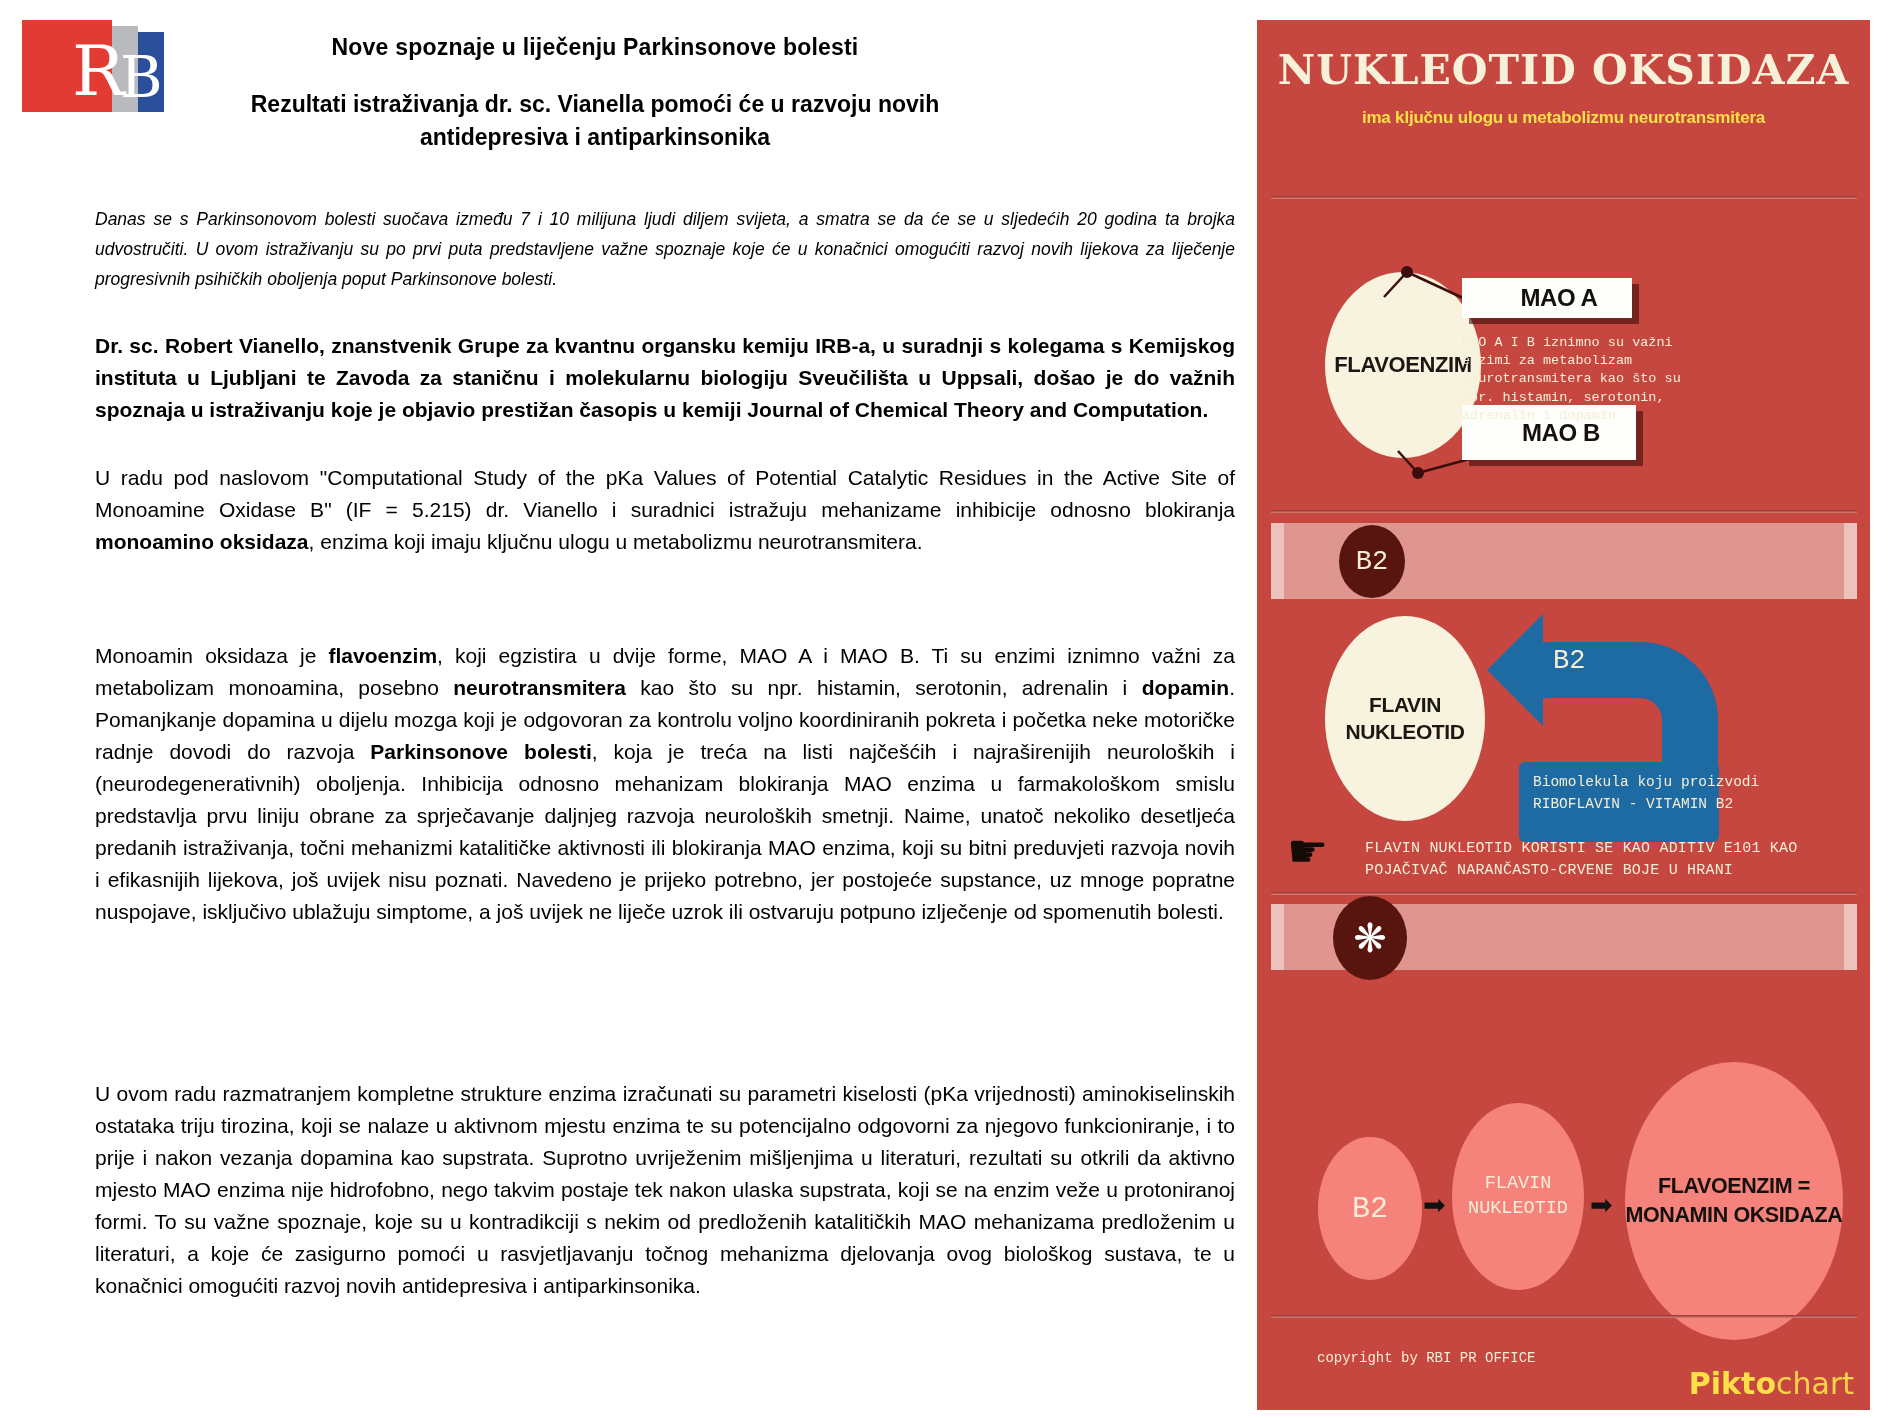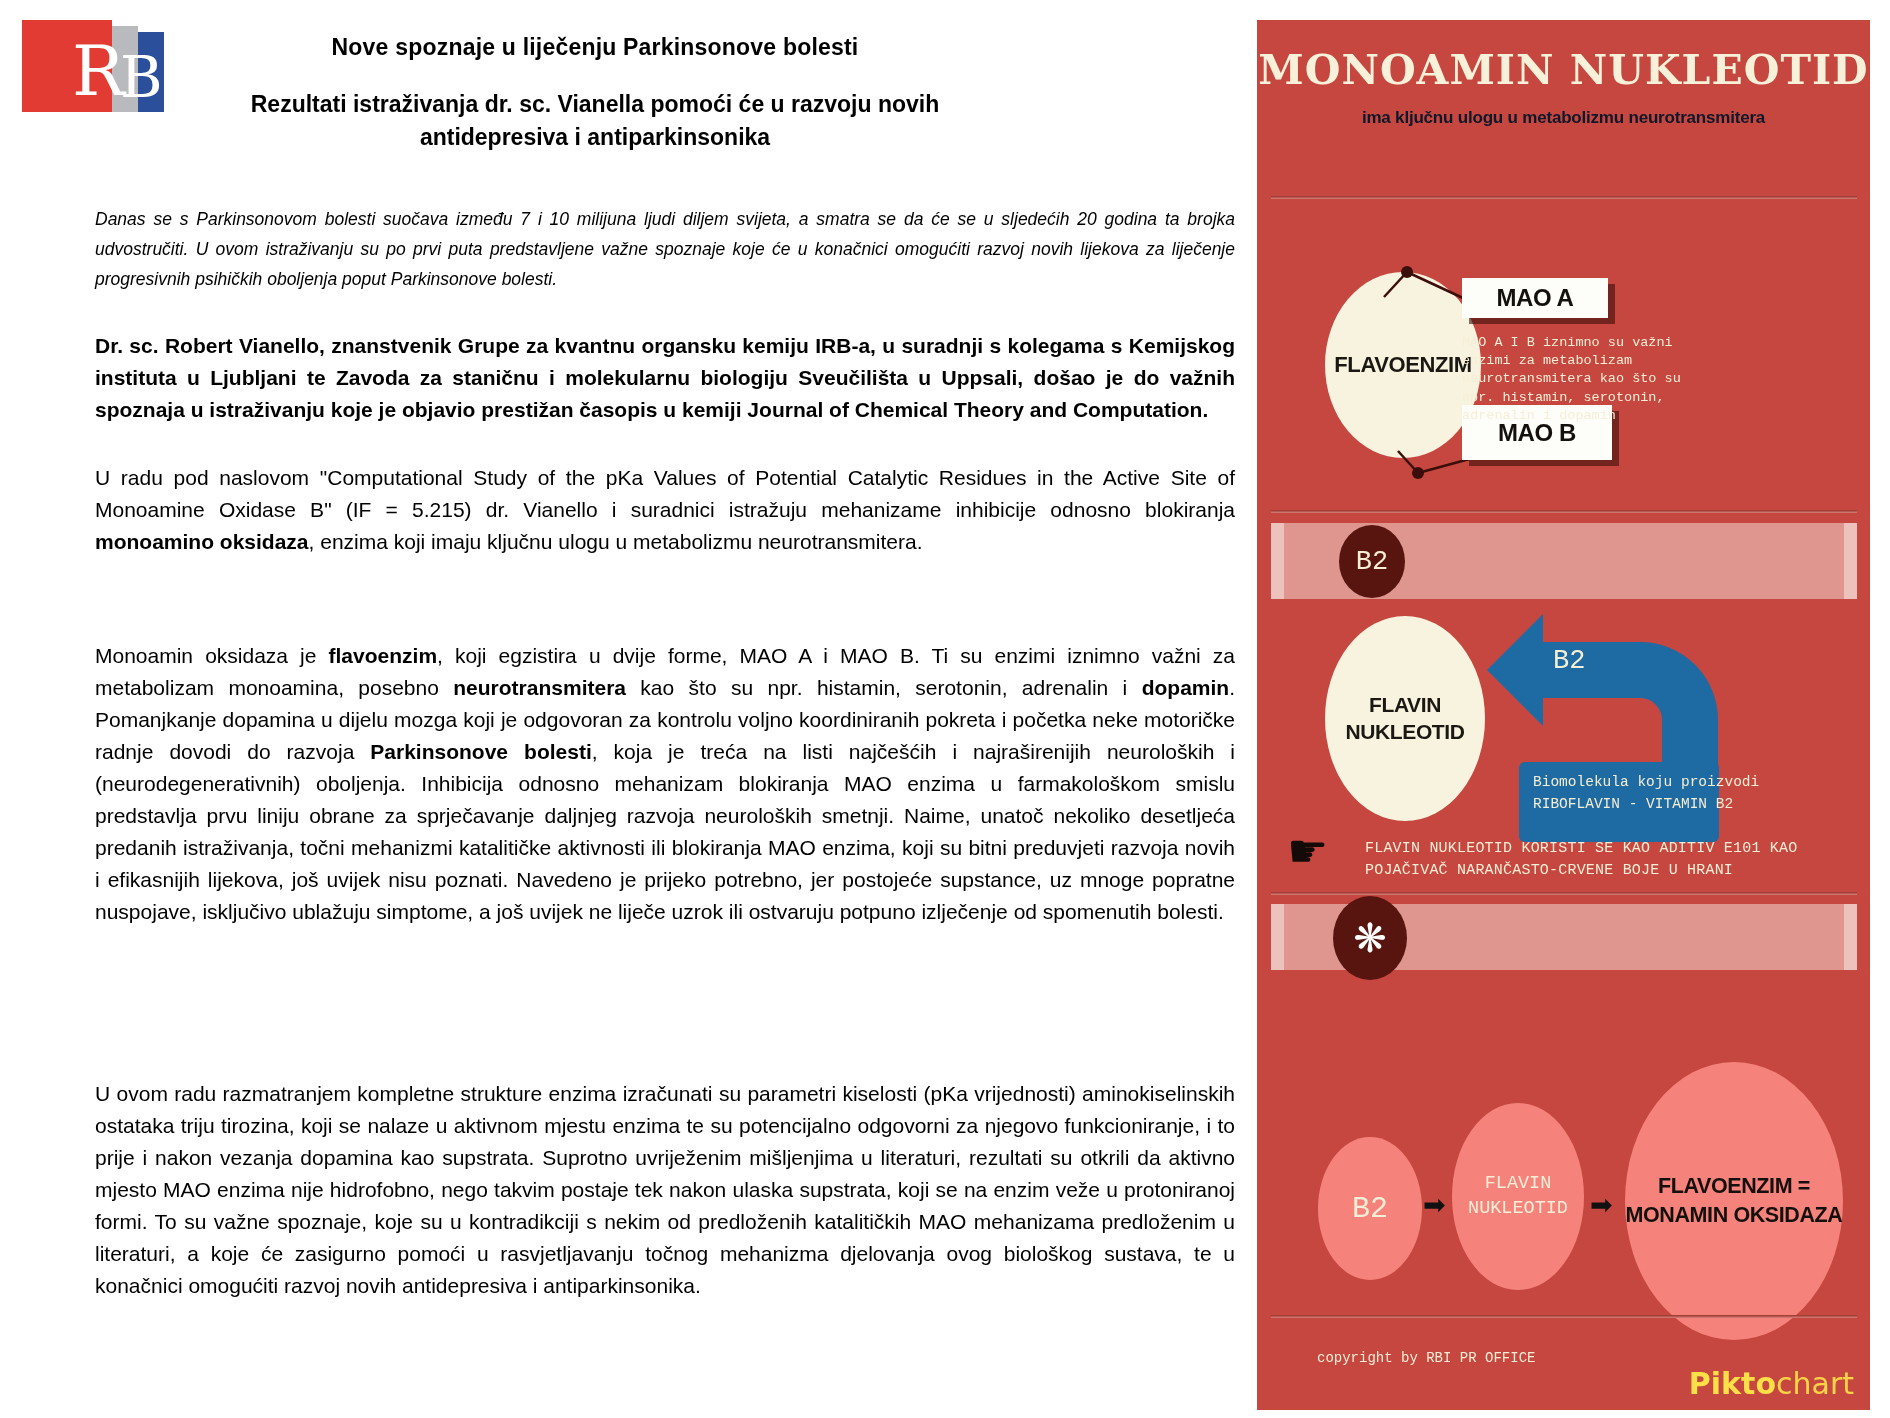"MONOAMIN NUKLEOTID" div.abs { text: MONOAMIN NUKLEOTID -> NUKLEOTID OKSIDAZA }
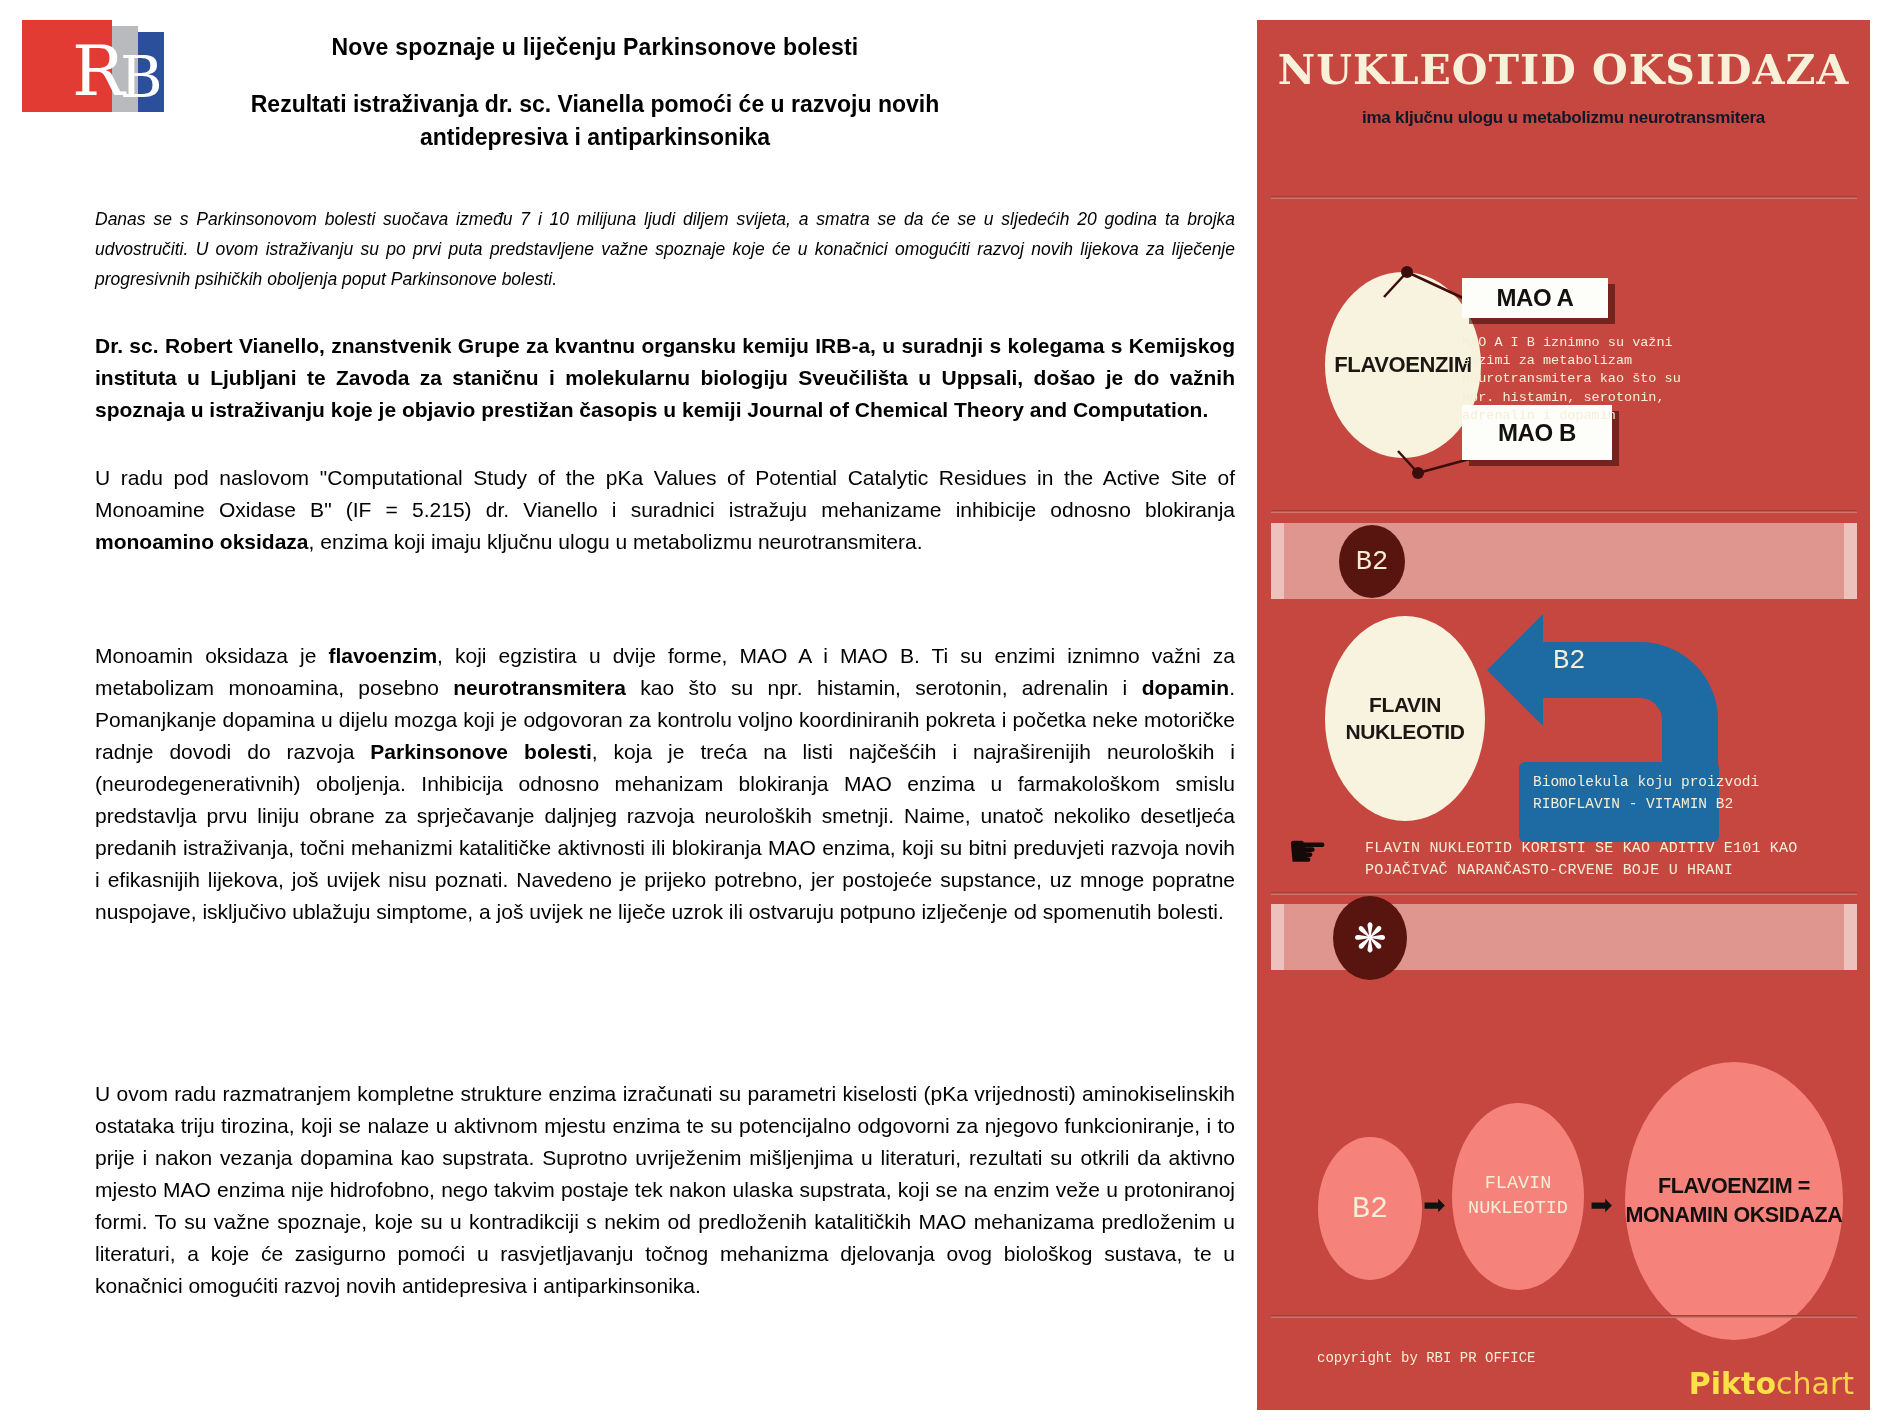"ima ključnu ulogu u metabolizmu" .info-sub { color: #0f172a -> #fde047 }
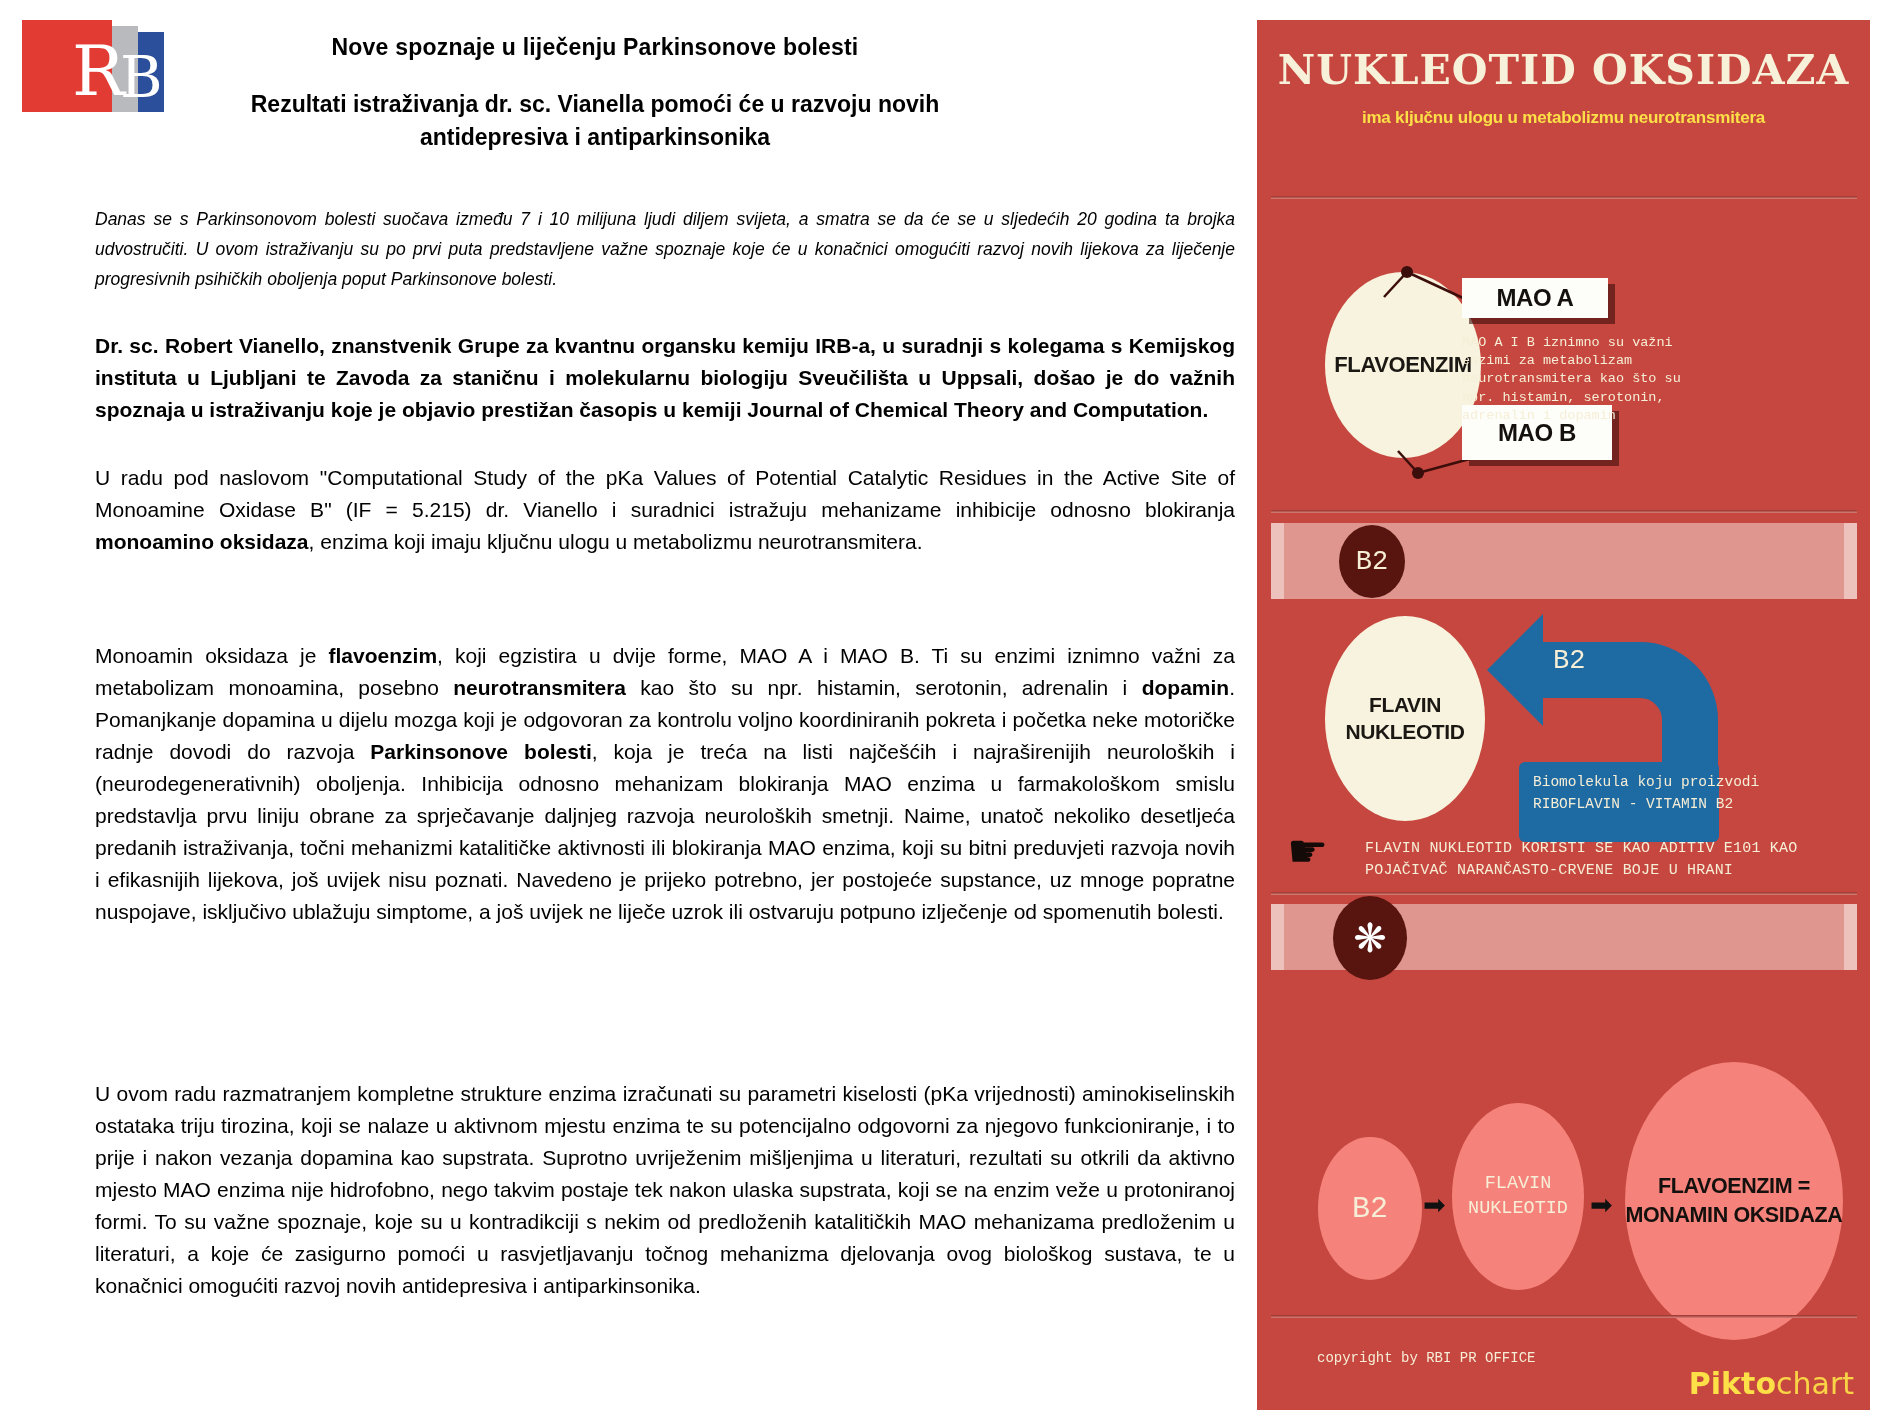"MAO A" .white-box { padding-left: none -> 24px }
